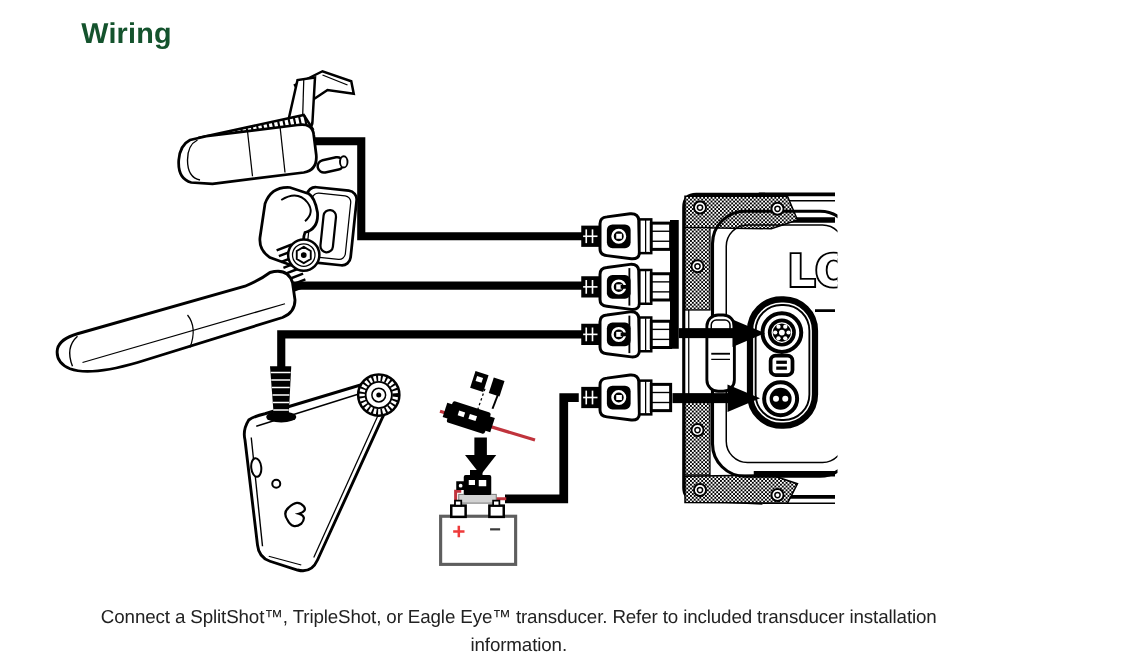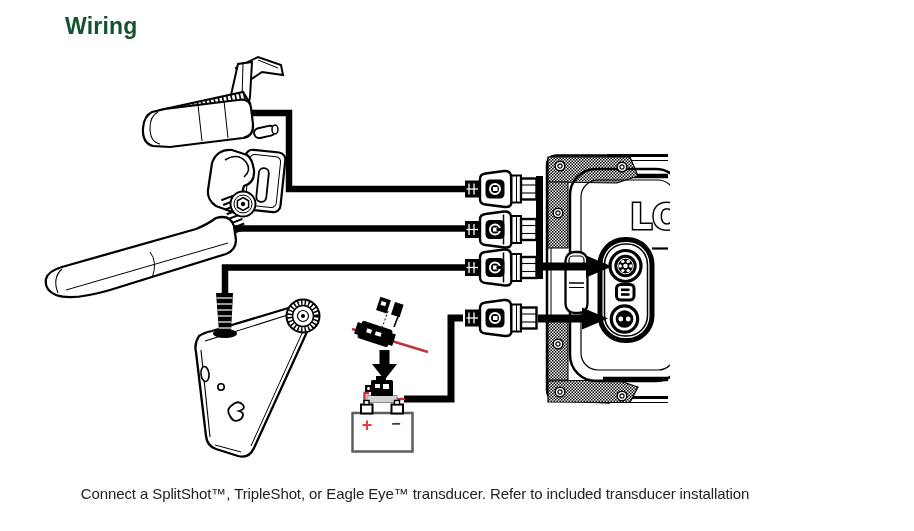"information." div { html: none -> <div>information.</div> }
